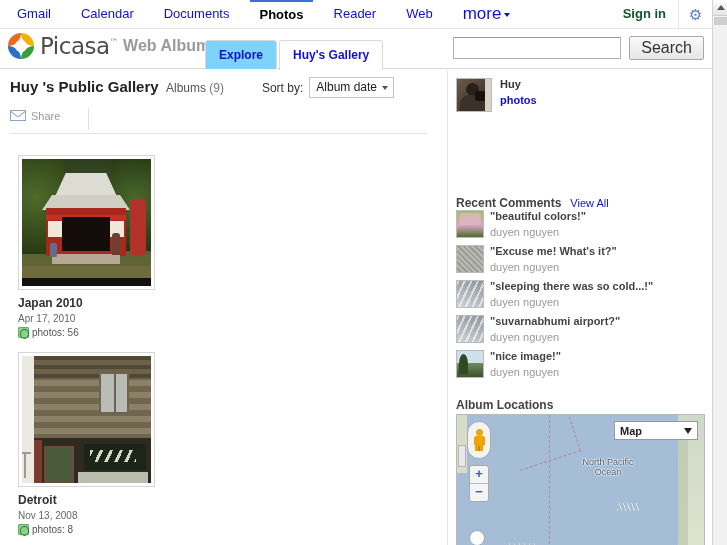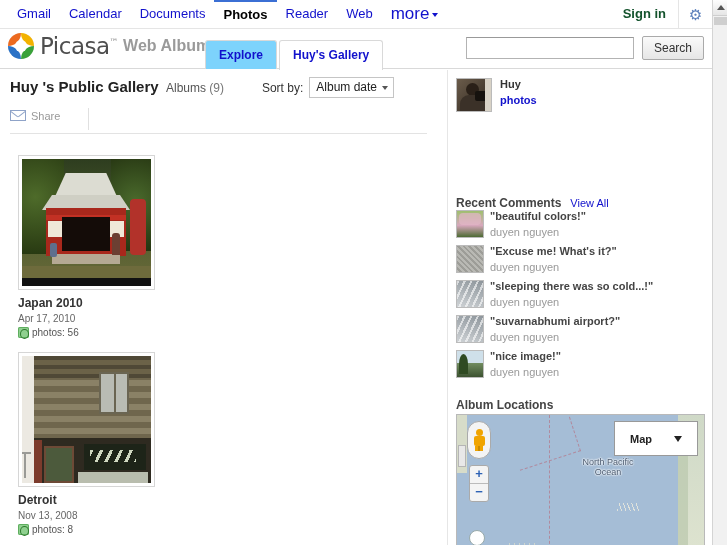"Gmail" .gbar-links { gap: 0 -> 12px }
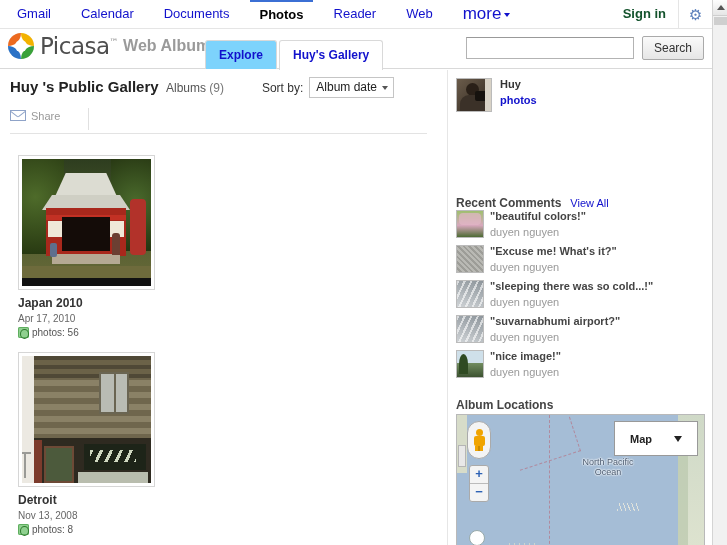"Search" .psearch button { font-size: 12px -> 16px }
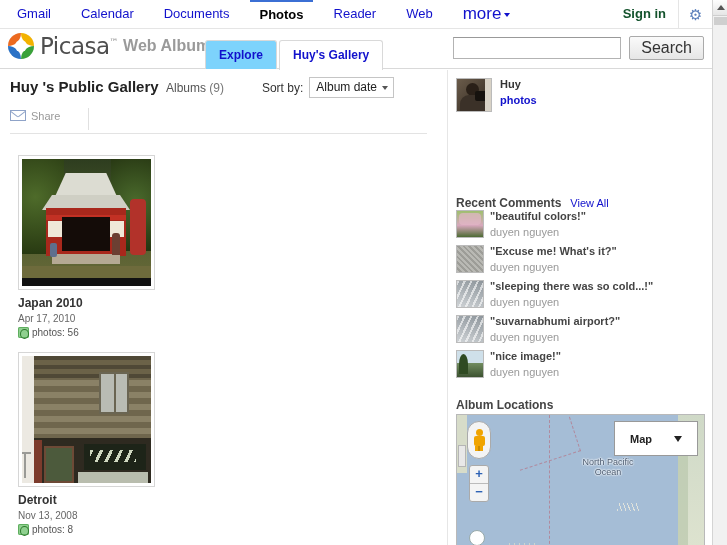"Map" .maptype { height: 35px -> 19px; padding: 0 15px -> 0 5px }
